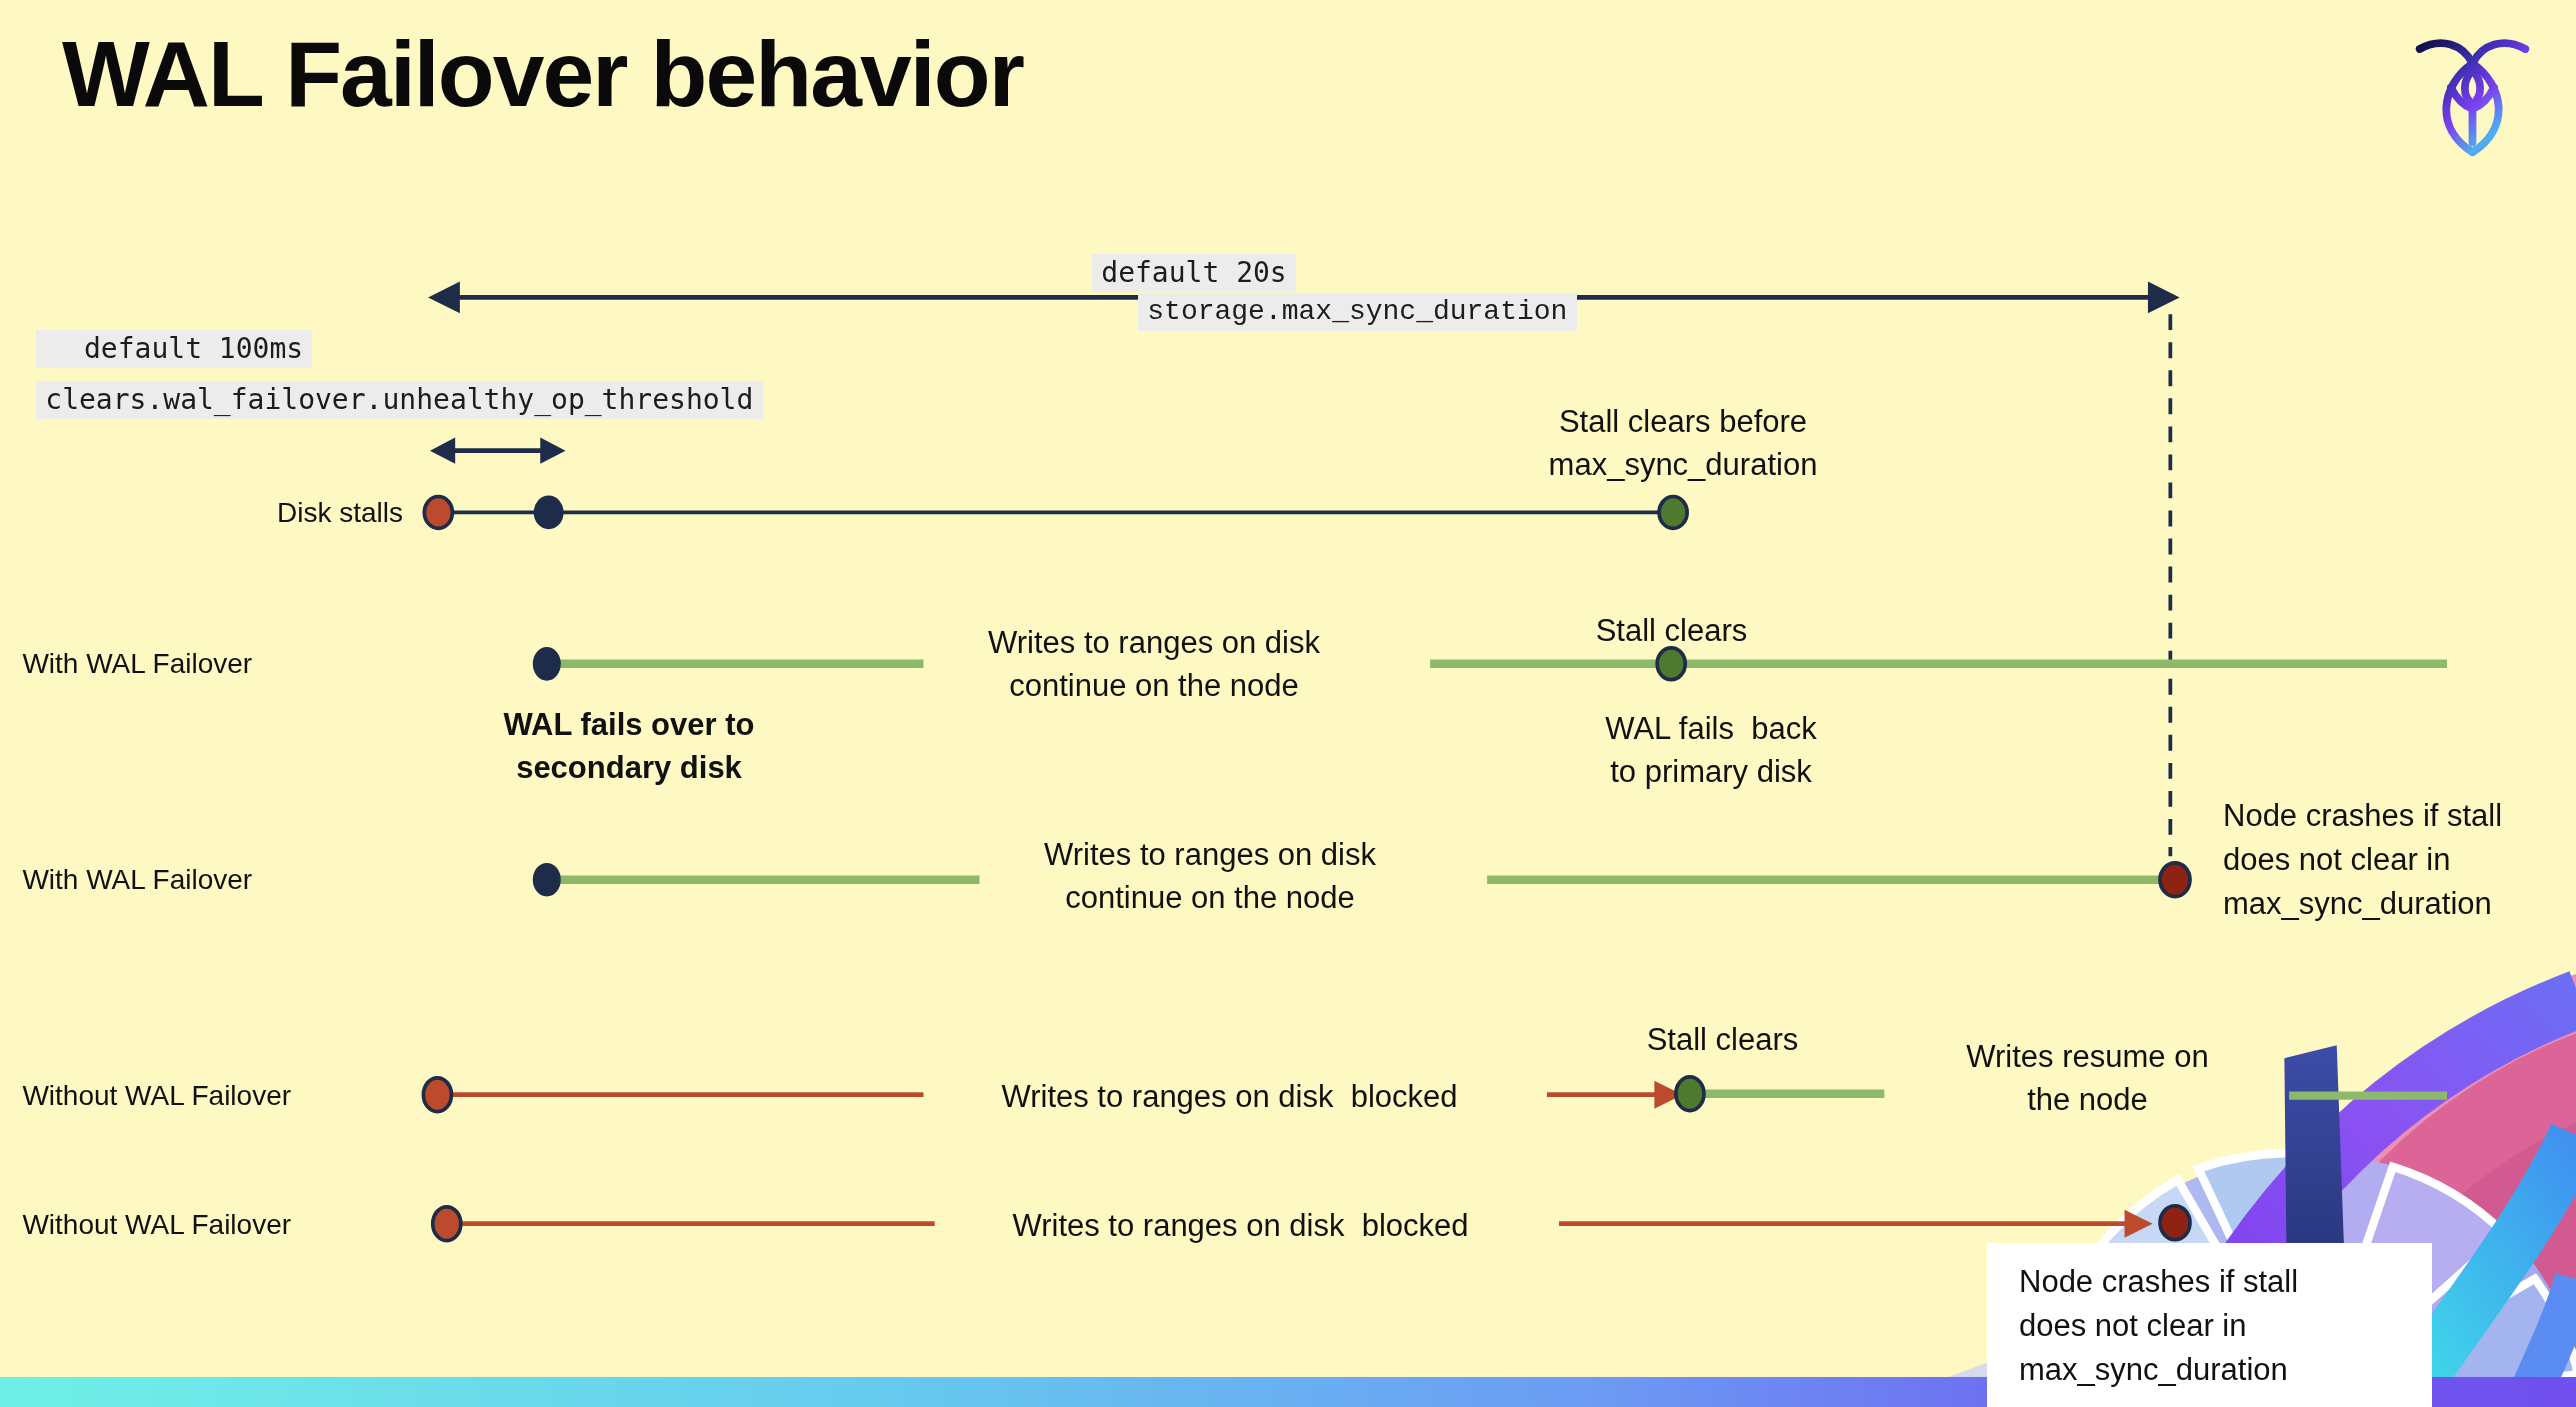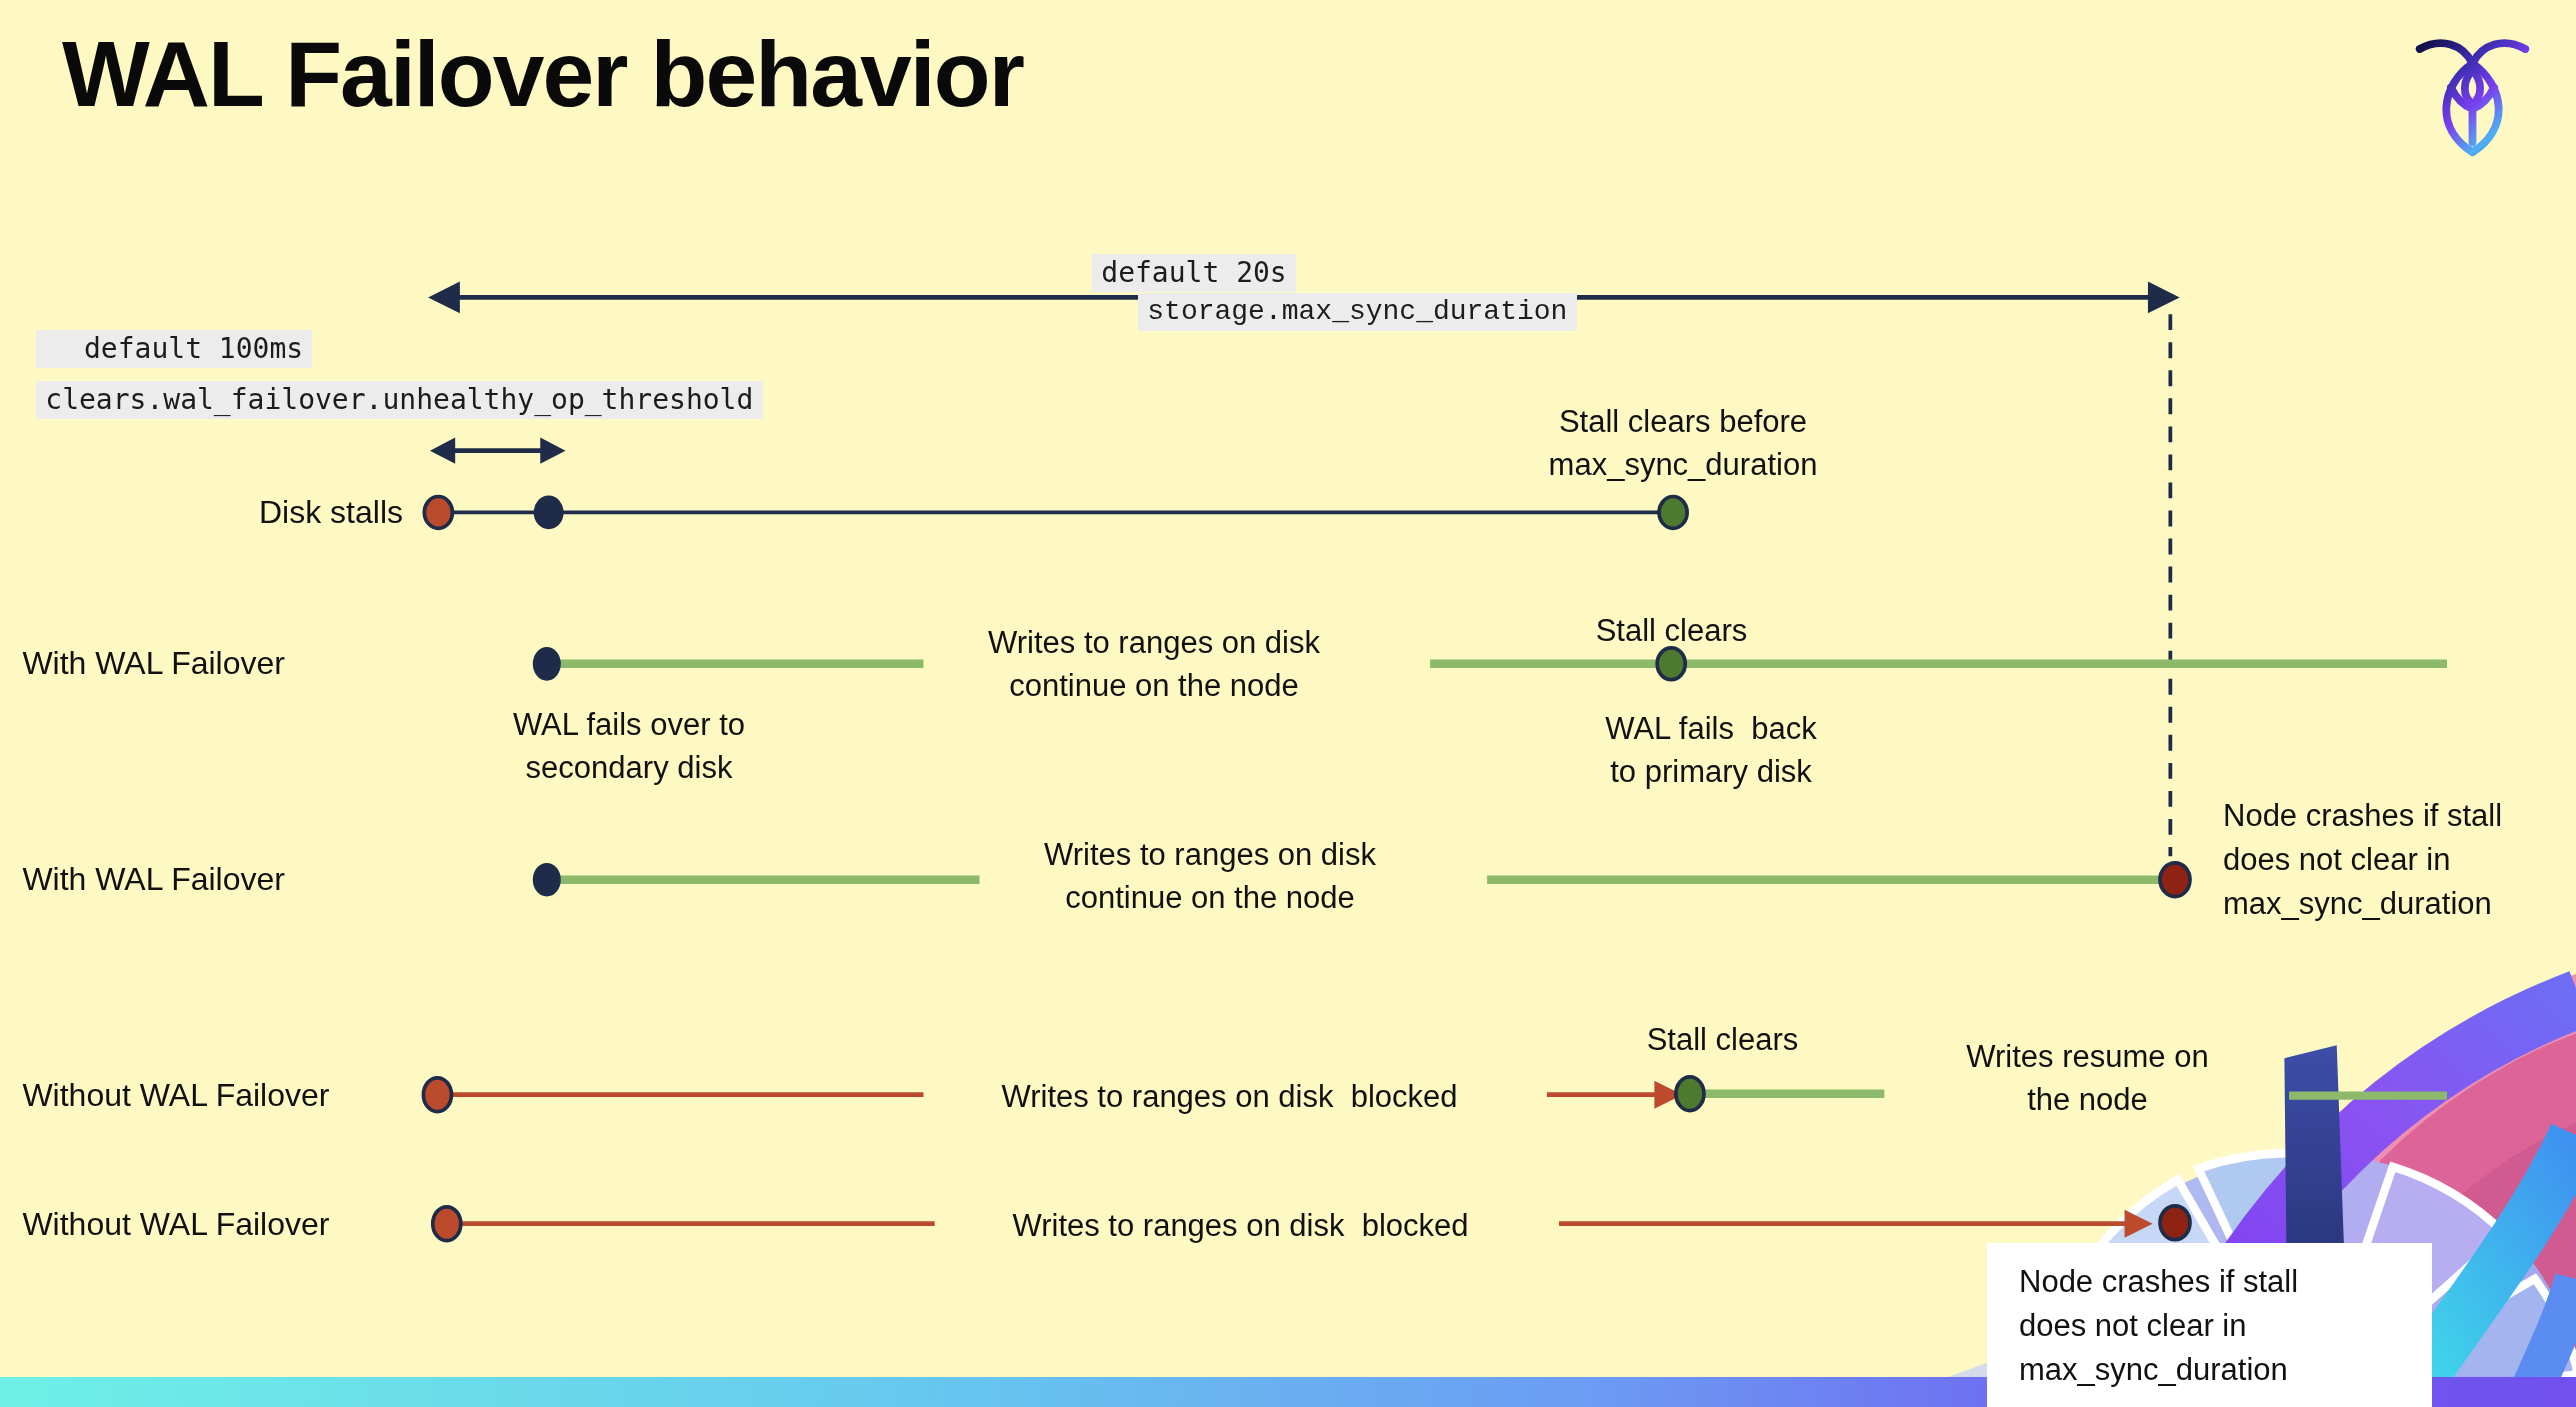"Disk stalls" .rowlabel { font-size: 32px -> 28px }
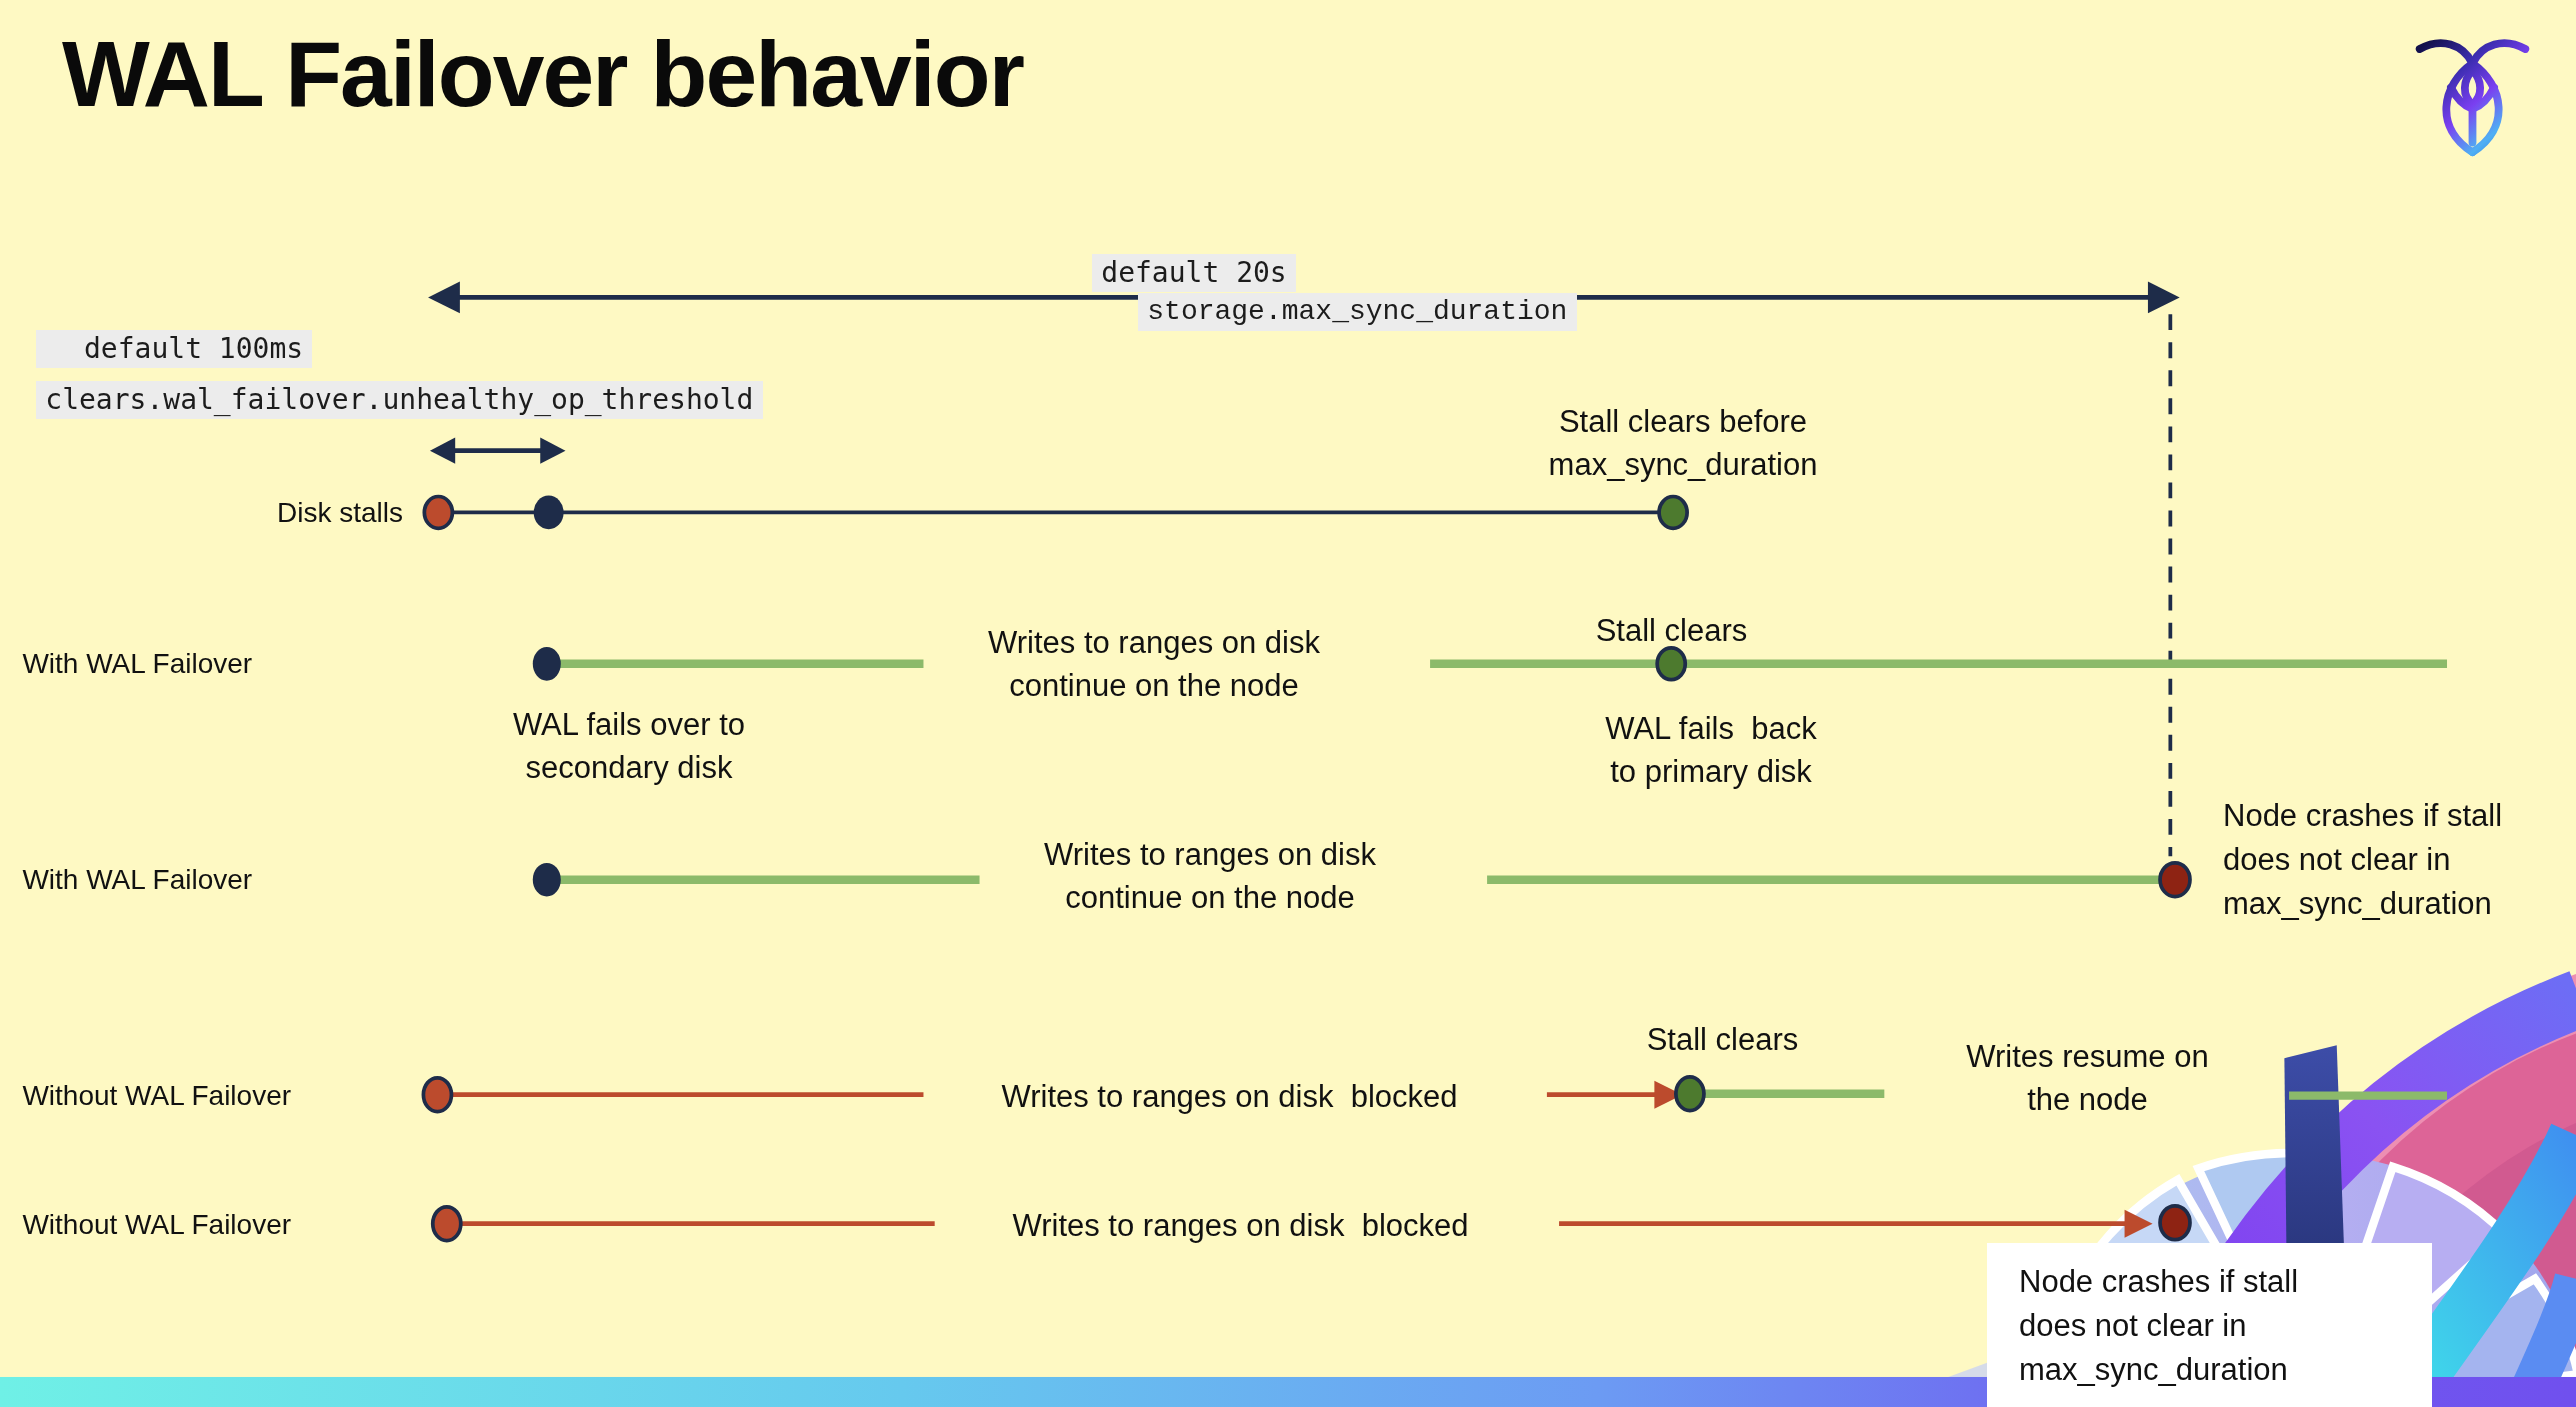"WAL fails over to" div.ann { font-weight: none -> bold }
